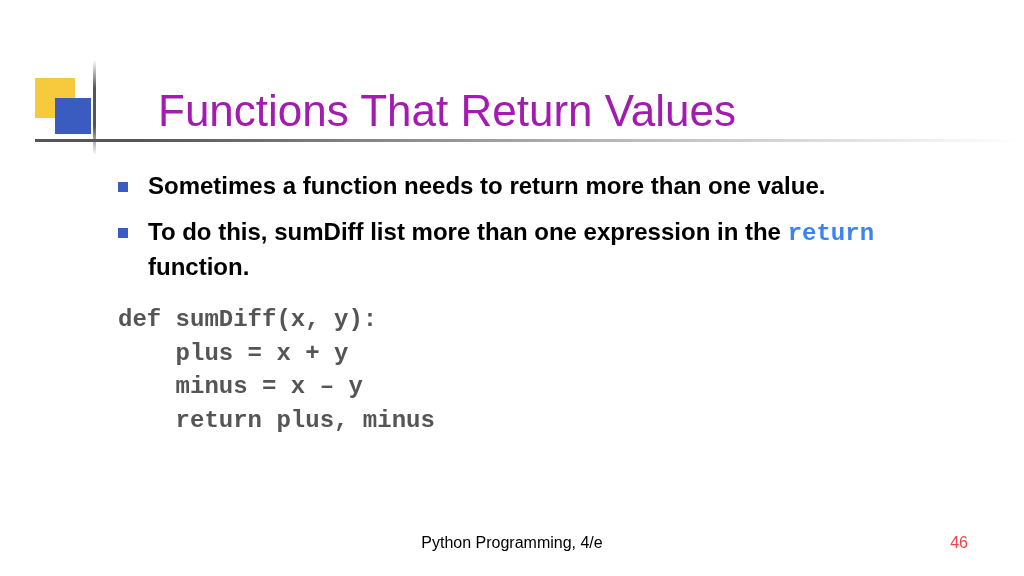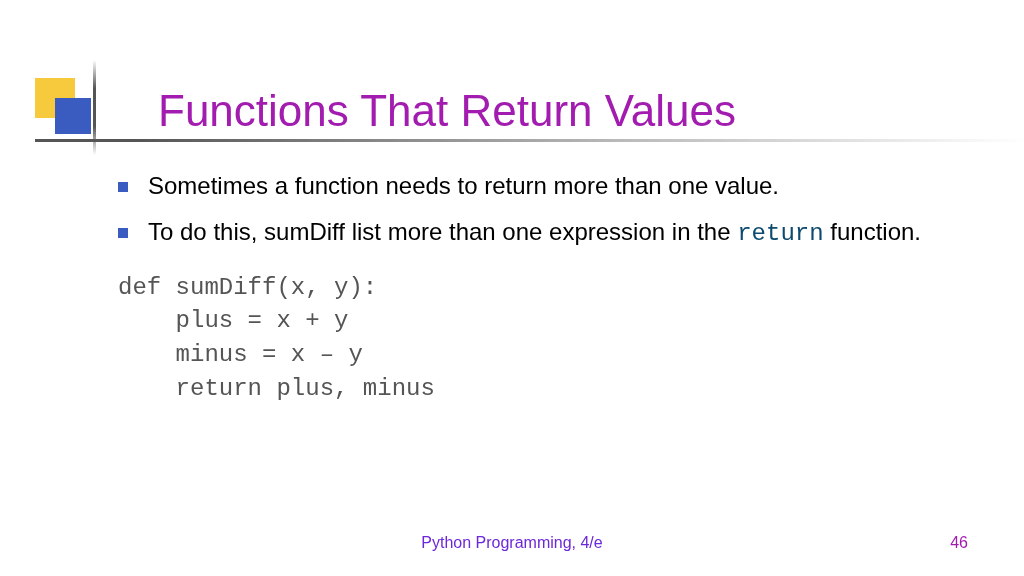"Sometimes a function needs to" .content { font-weight: none -> bold }
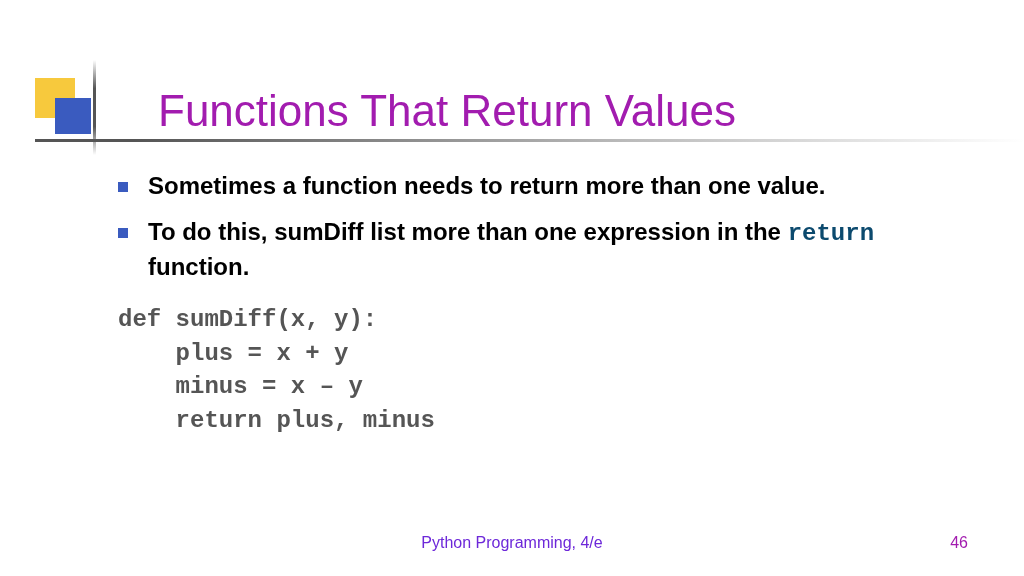"return" .mono { color: #0c4a6e -> #3b82f6 }
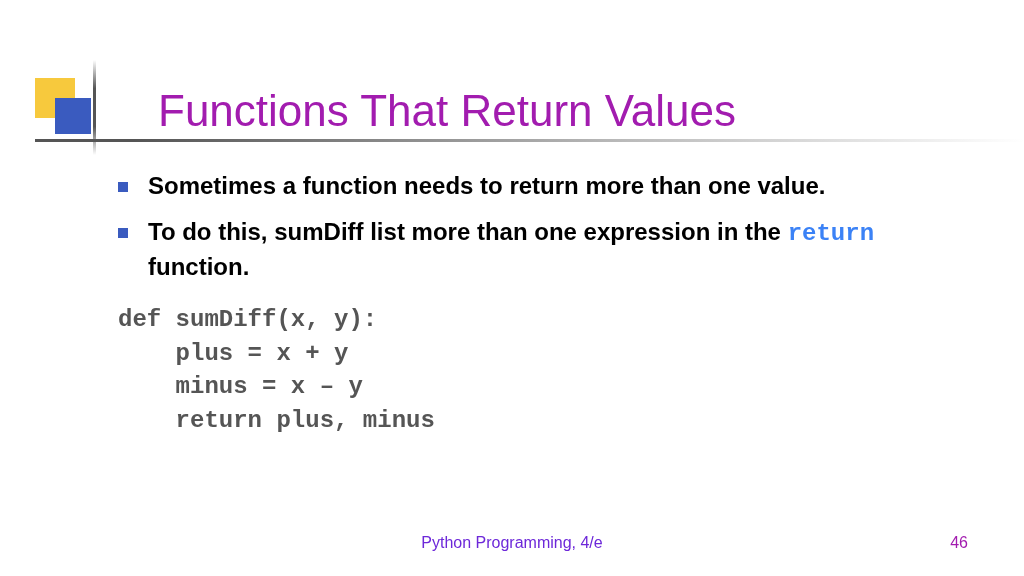"Python Programming, 4/e" .footer-center { color: #6d28d9 -> #000000 }
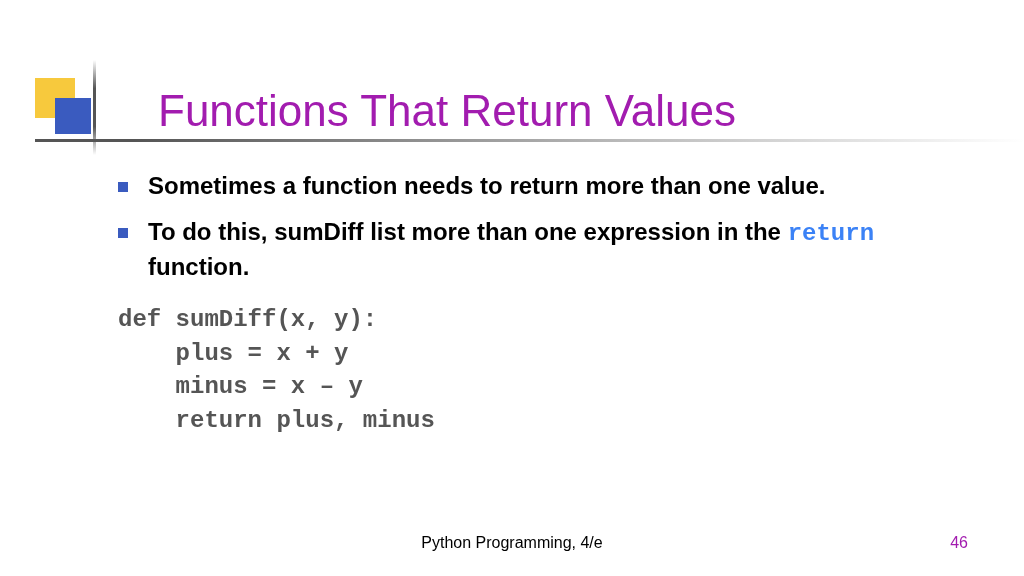"46" .footer-right { color: #a21caf -> #ef4444 }
